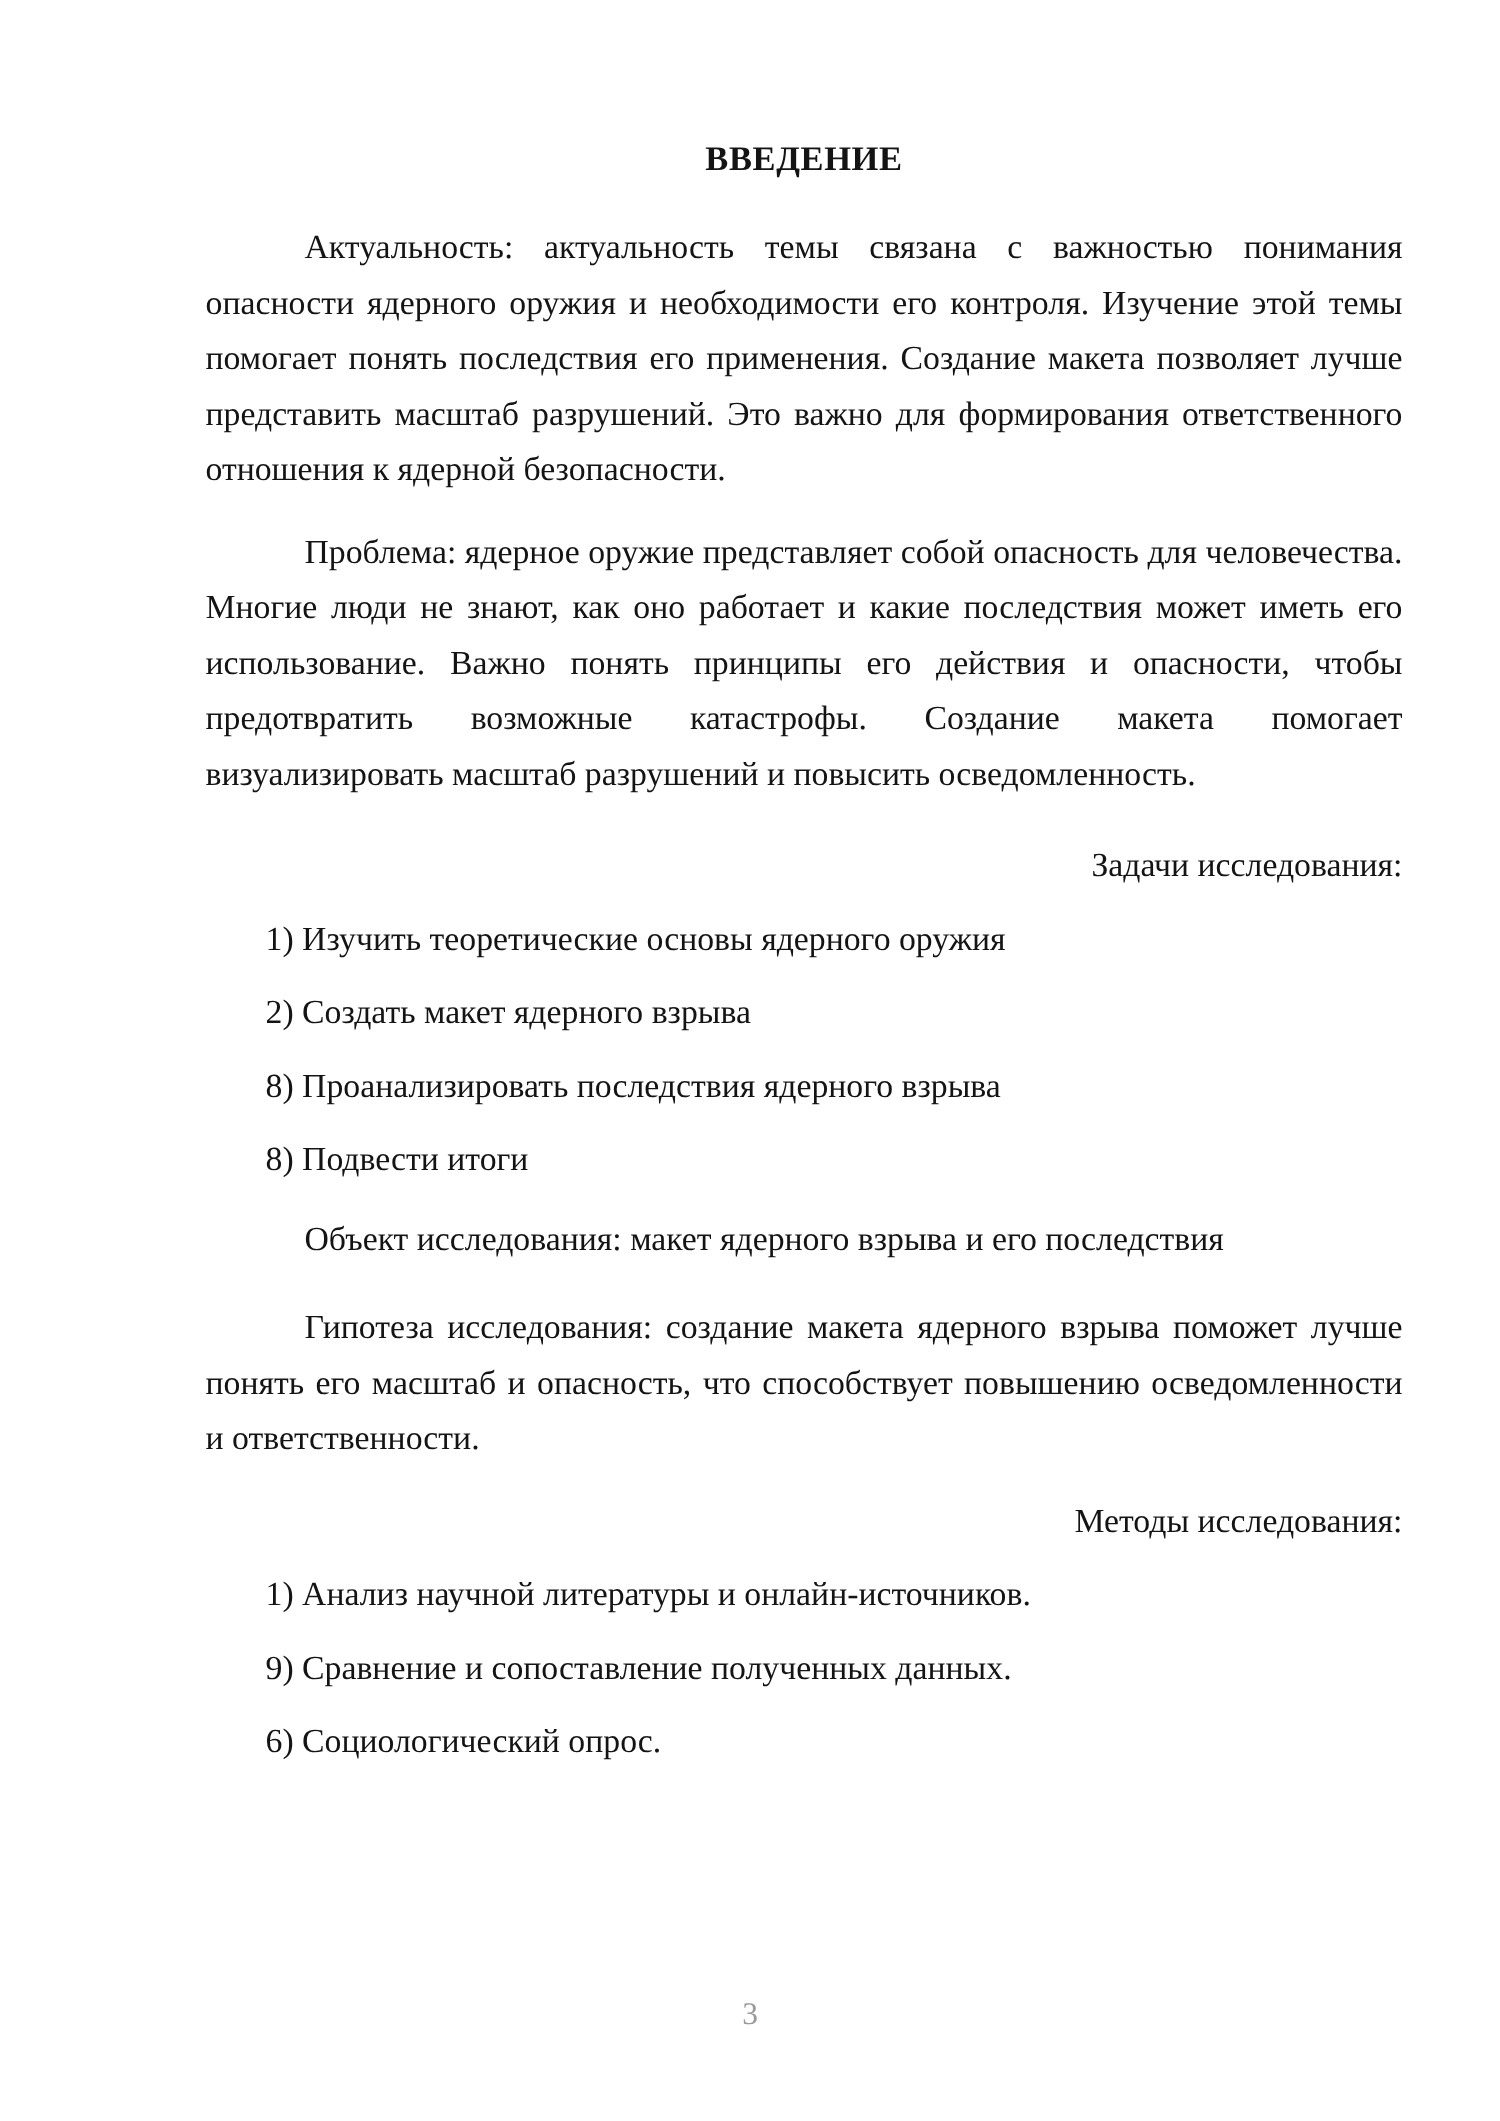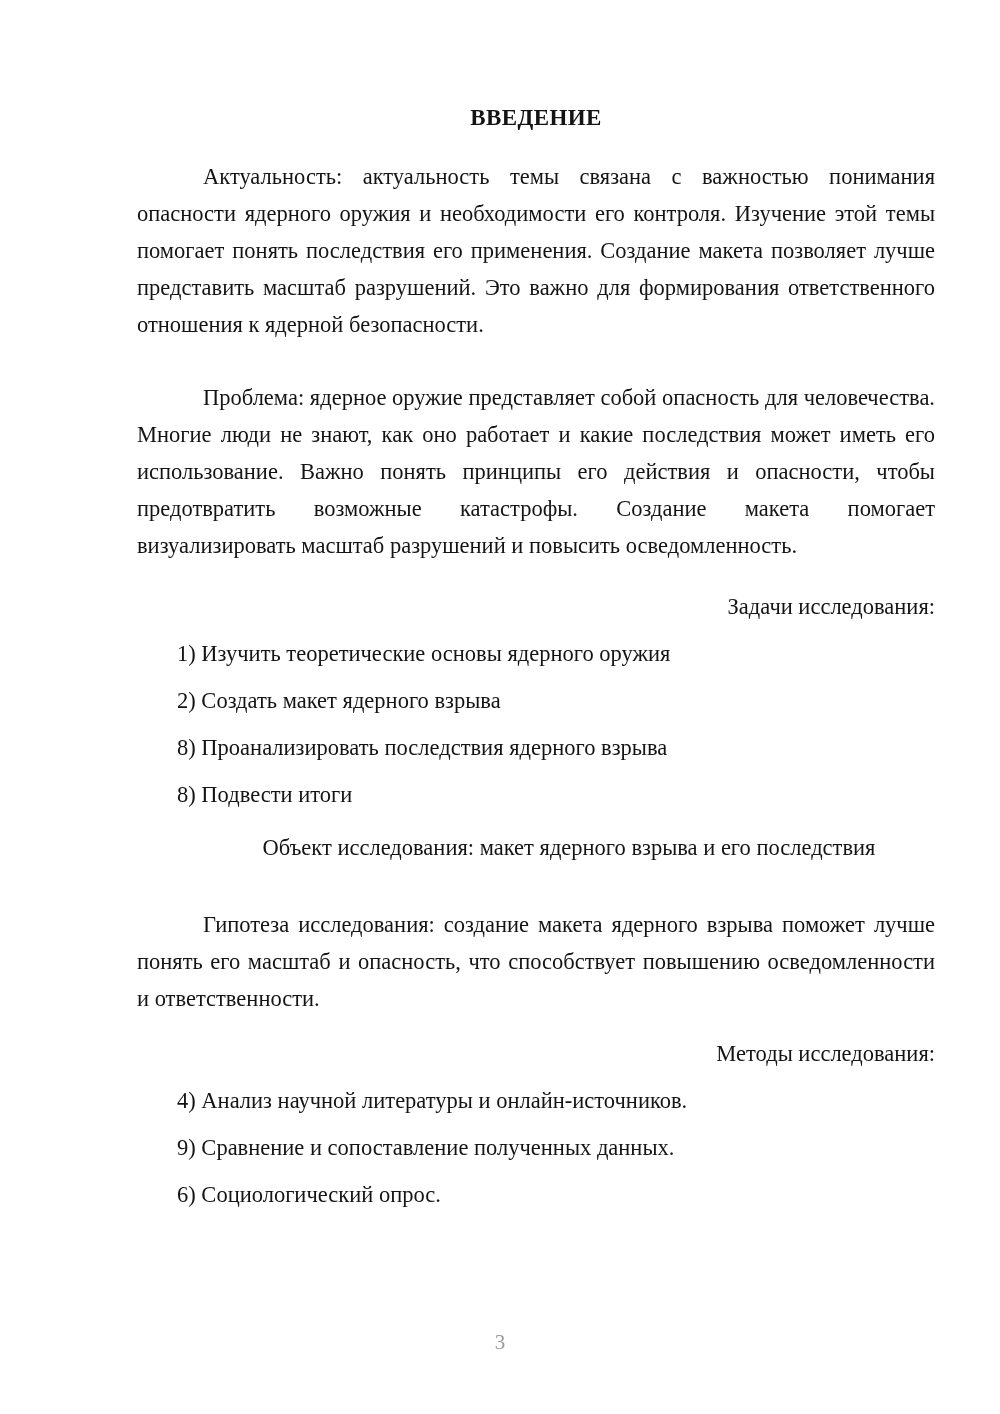"ВВЕДЕНИЕ" .doc-title { margin: 16px 0 26px 0 -> 4px 0 26px 0 }
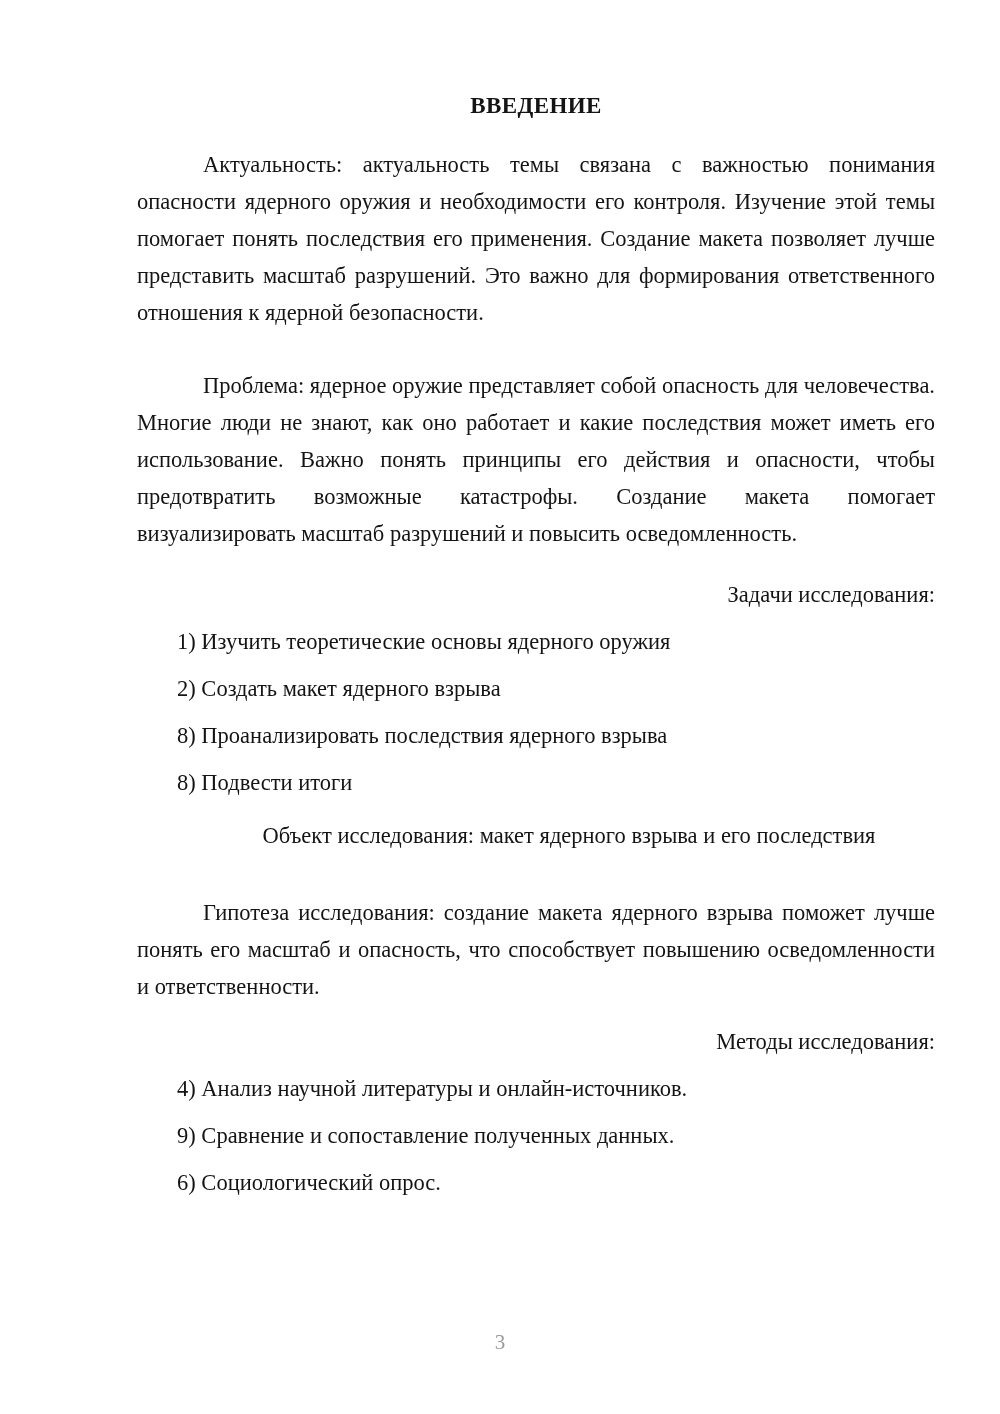"Актуальность: актуальность темы связана" .para { margin: 18px 0 12px 0 -> 0 0 12px 0 }
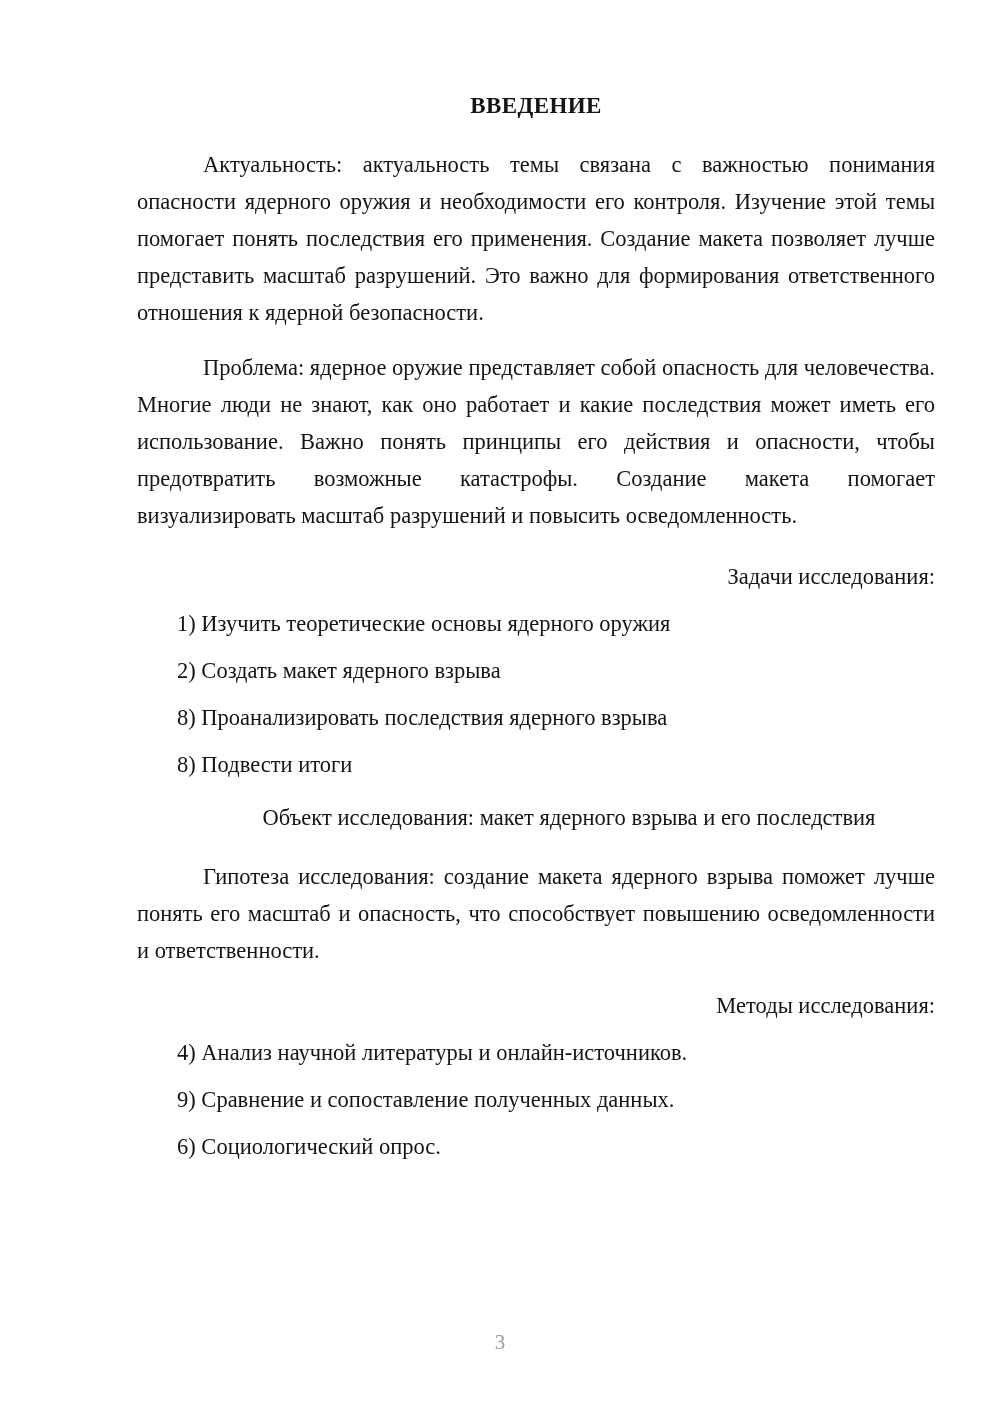"1) Изучить теоретические основы ядерного" .list-item { margin: 0 0 10px 0 -> 12px 0 10px 0 }
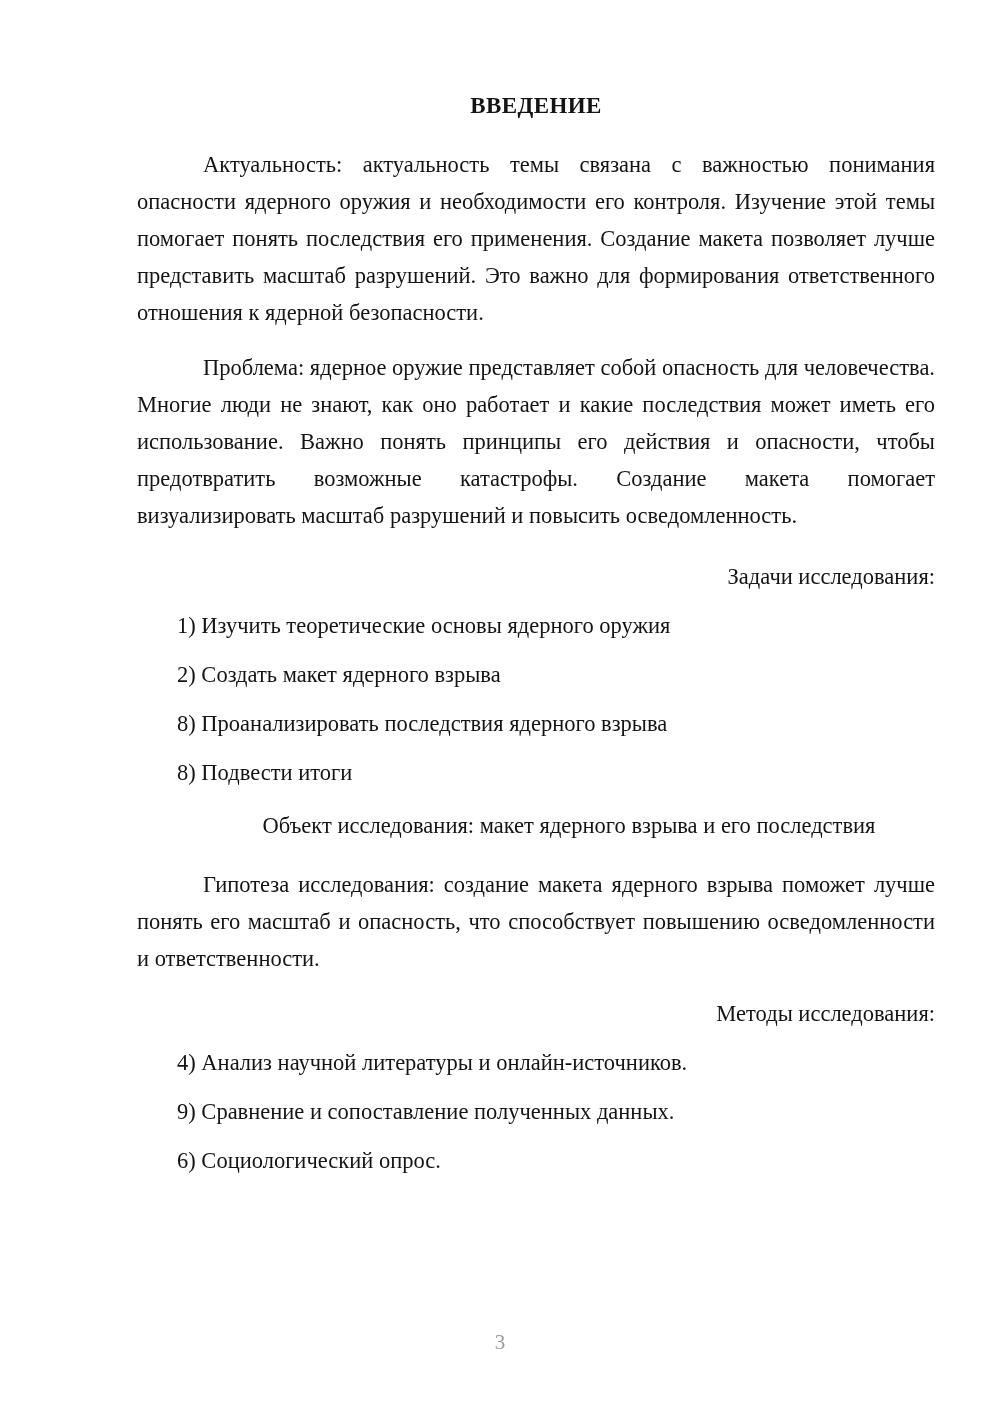"Объект исследования: макет ядерного" .lead-line { text-align: center -> left }
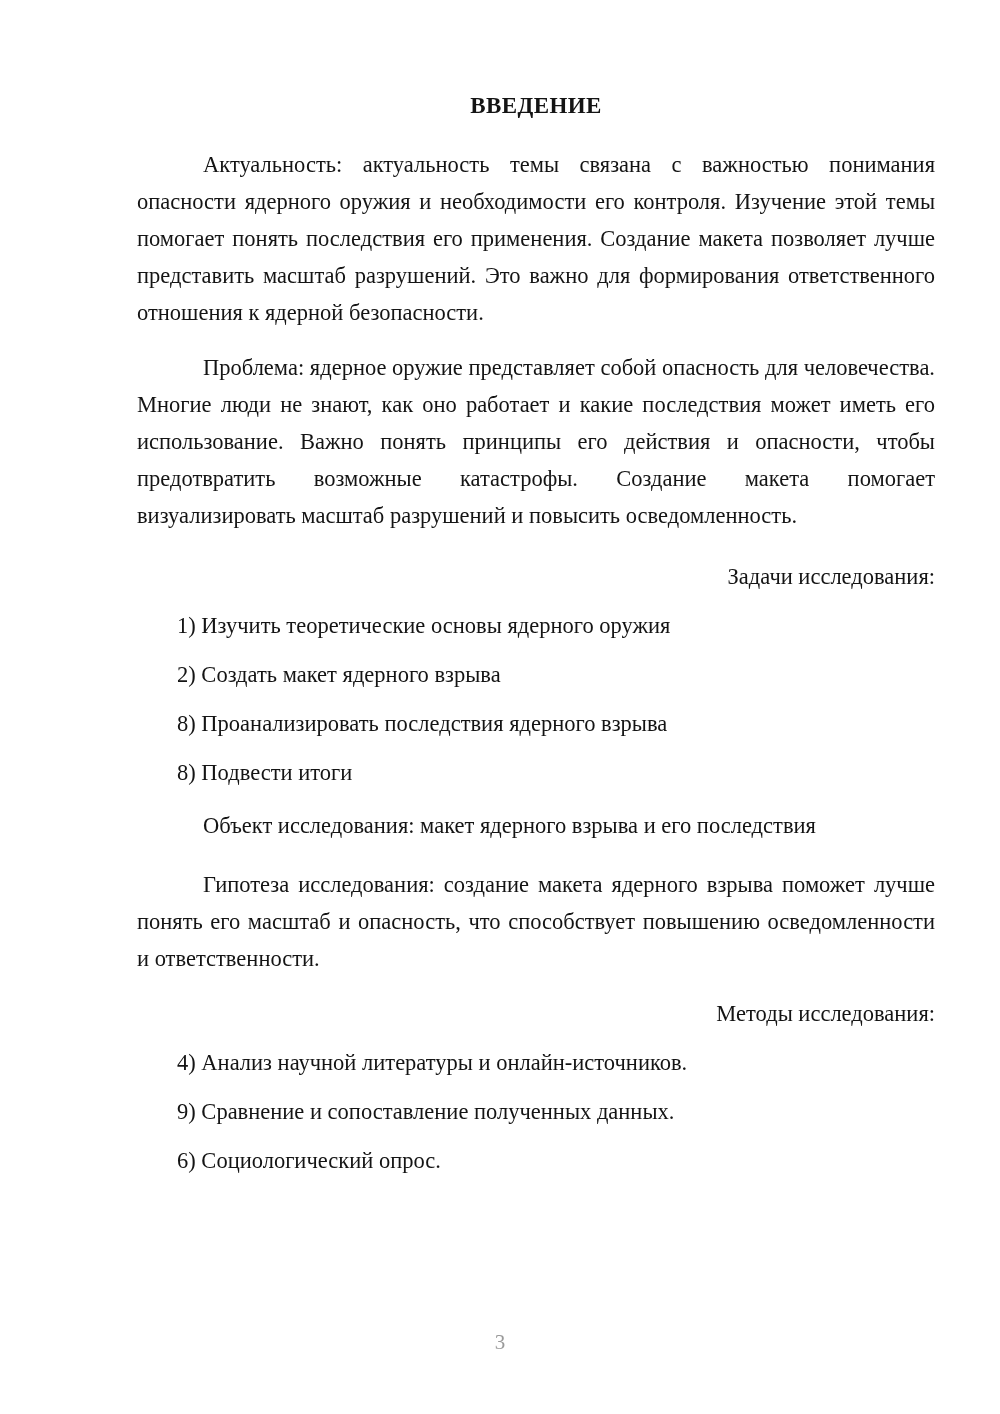"4) Анализ научной литературы и" li.list-item { text: 4 -> 1 }
